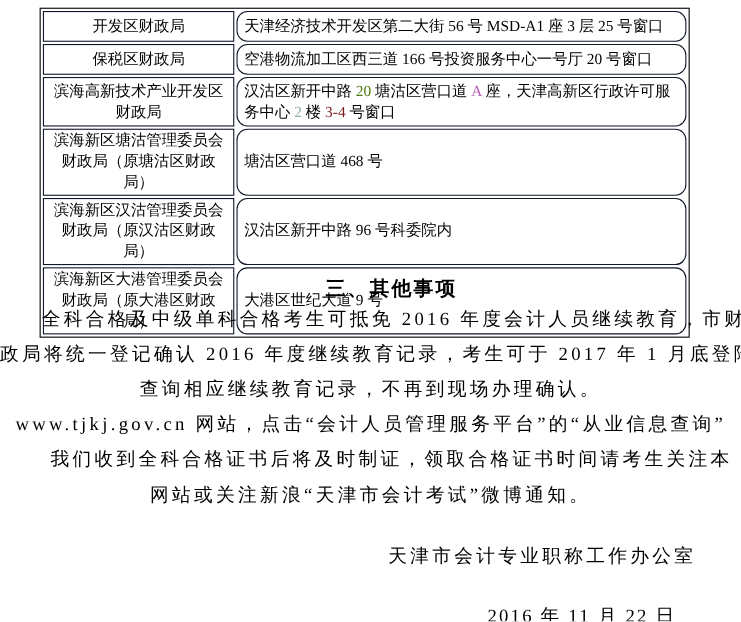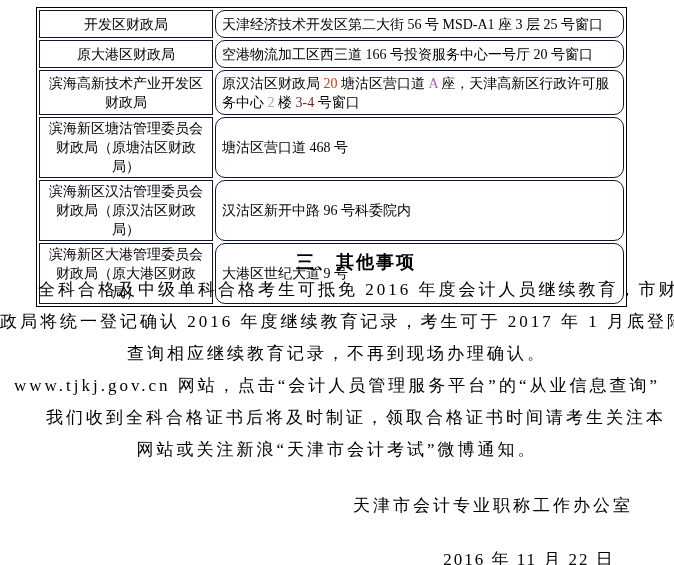"原大港区财政局" td.org { text: 原大港 -> 保税 }
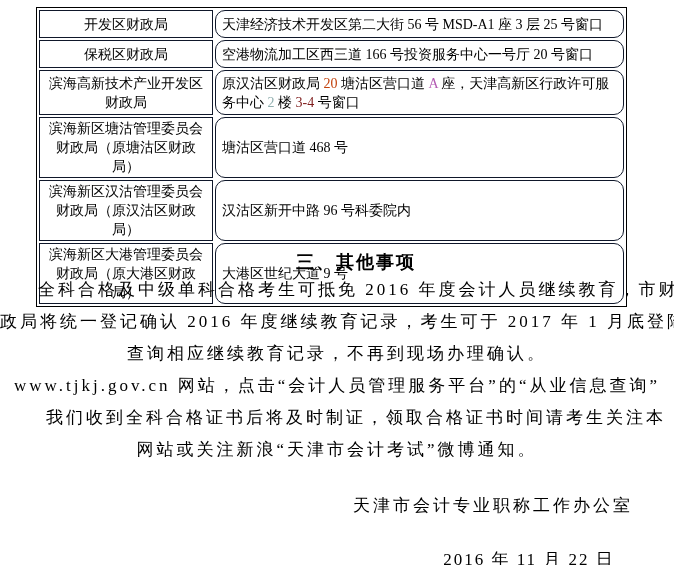"原汉沽区财政局" span { text: 原汉沽区财政局 -> 汉沽区新开中路 }
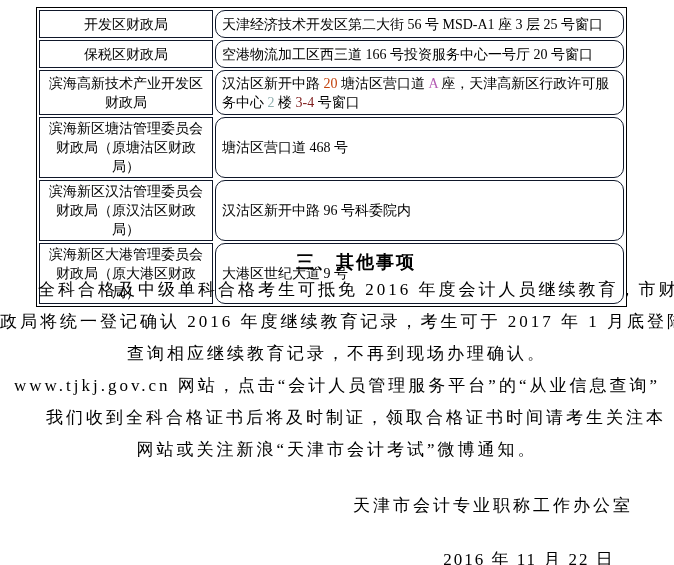"20" span { color: #c2410c -> #4d7c0f }
